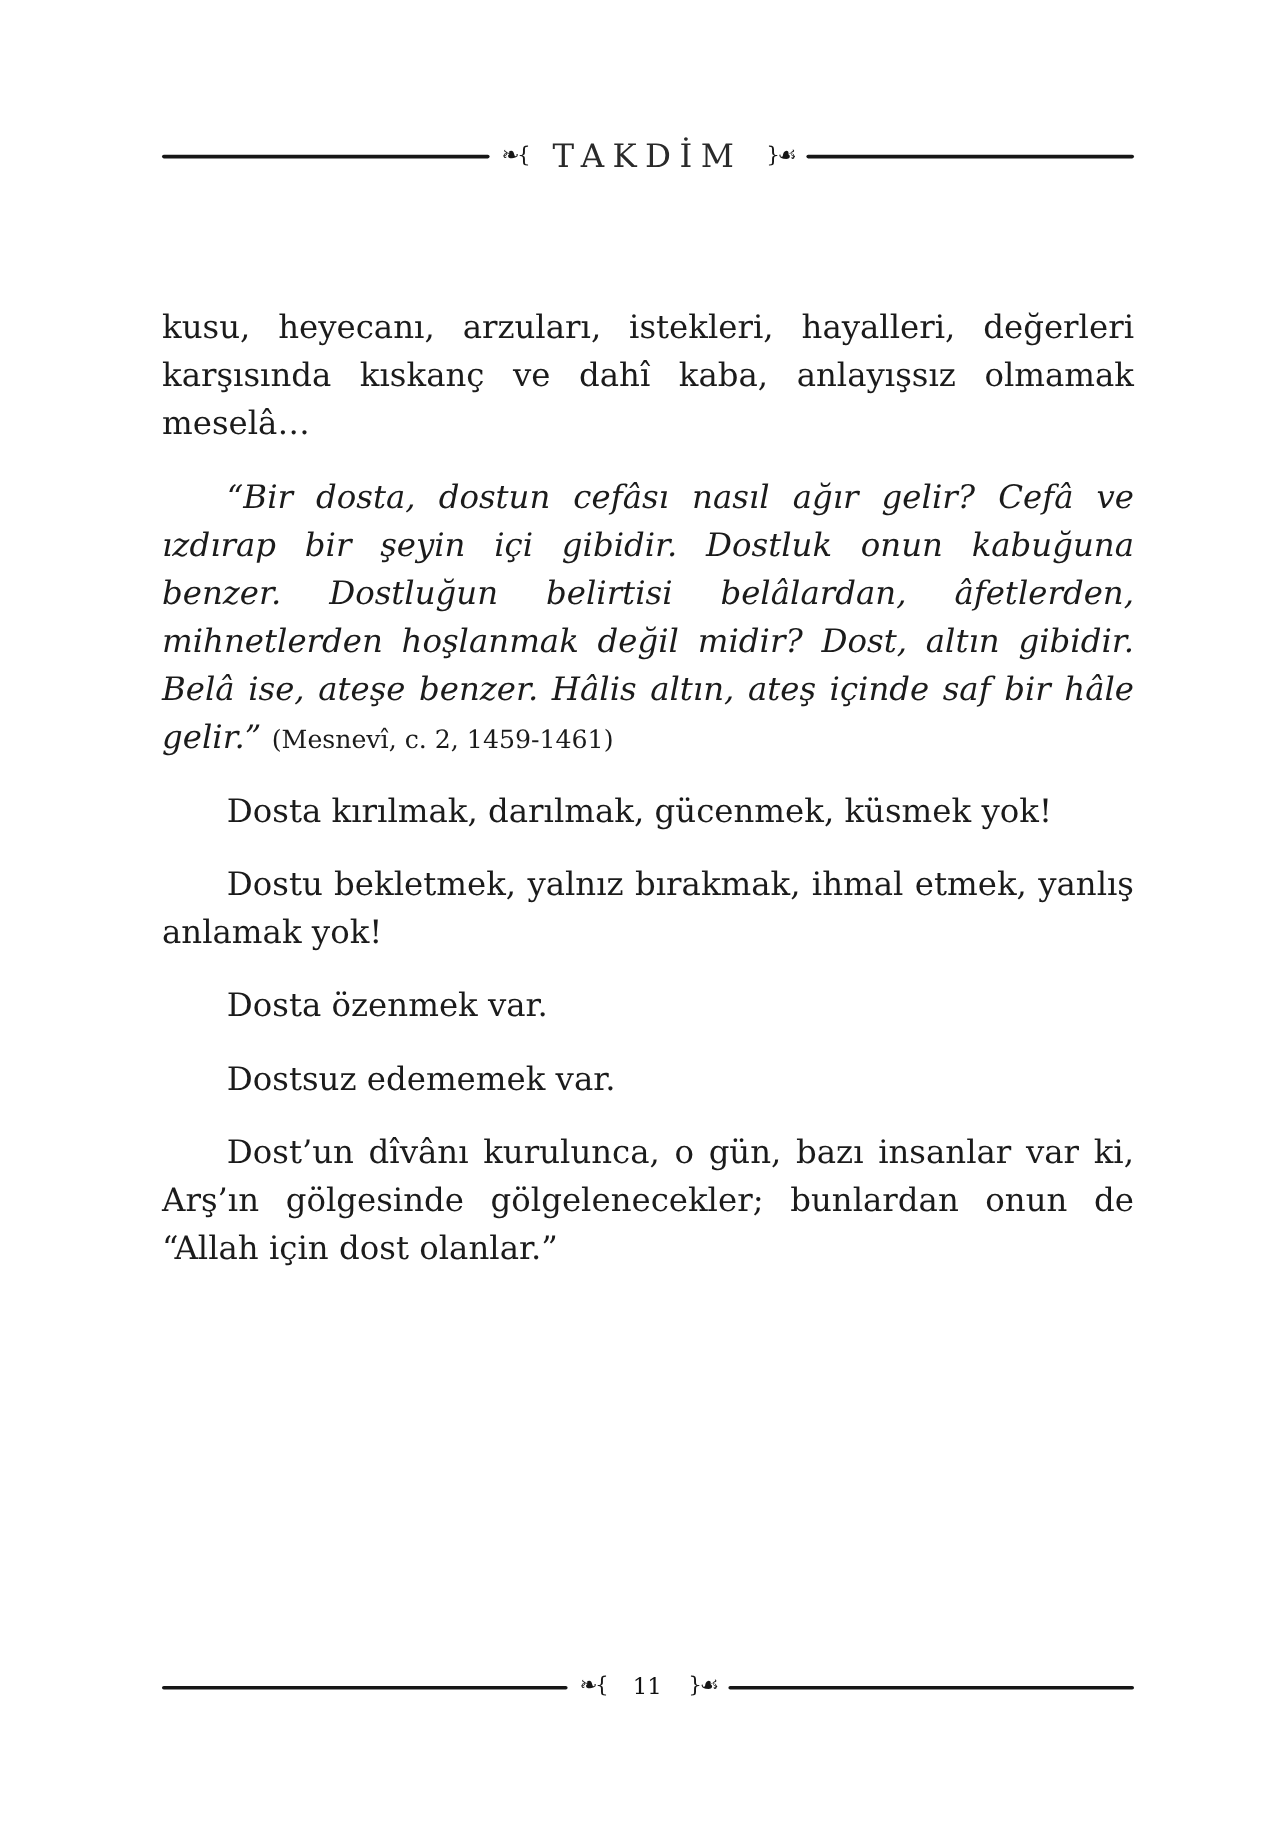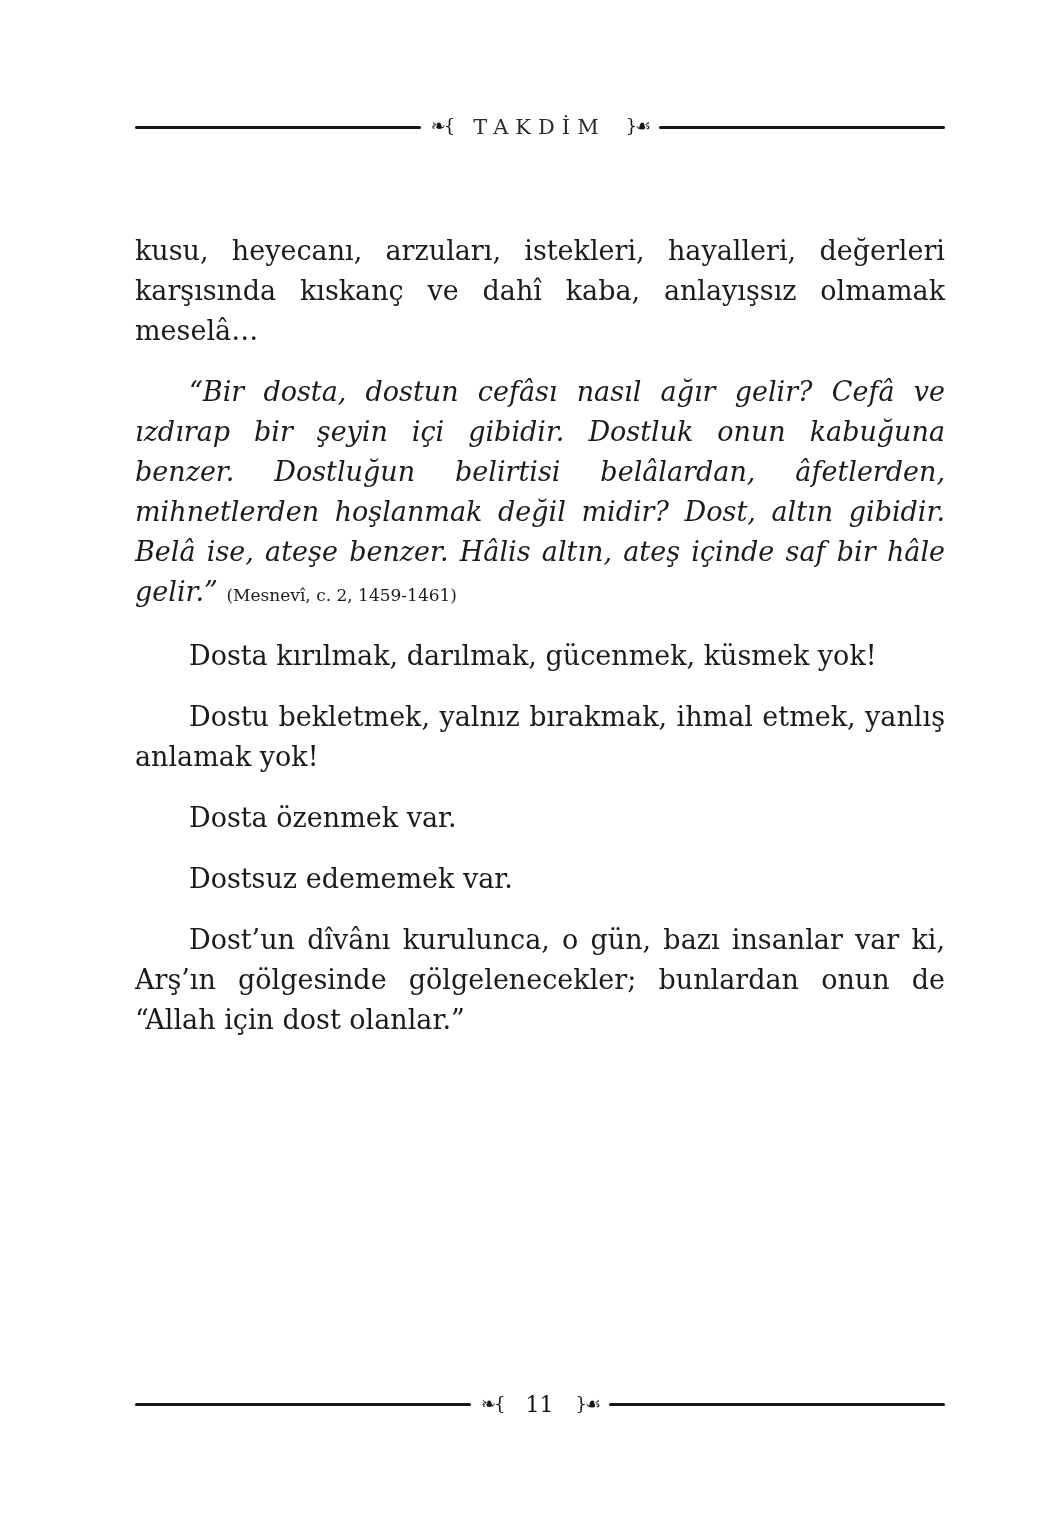"TAKDİM" .header-title { font-size: 21px -> 27px }
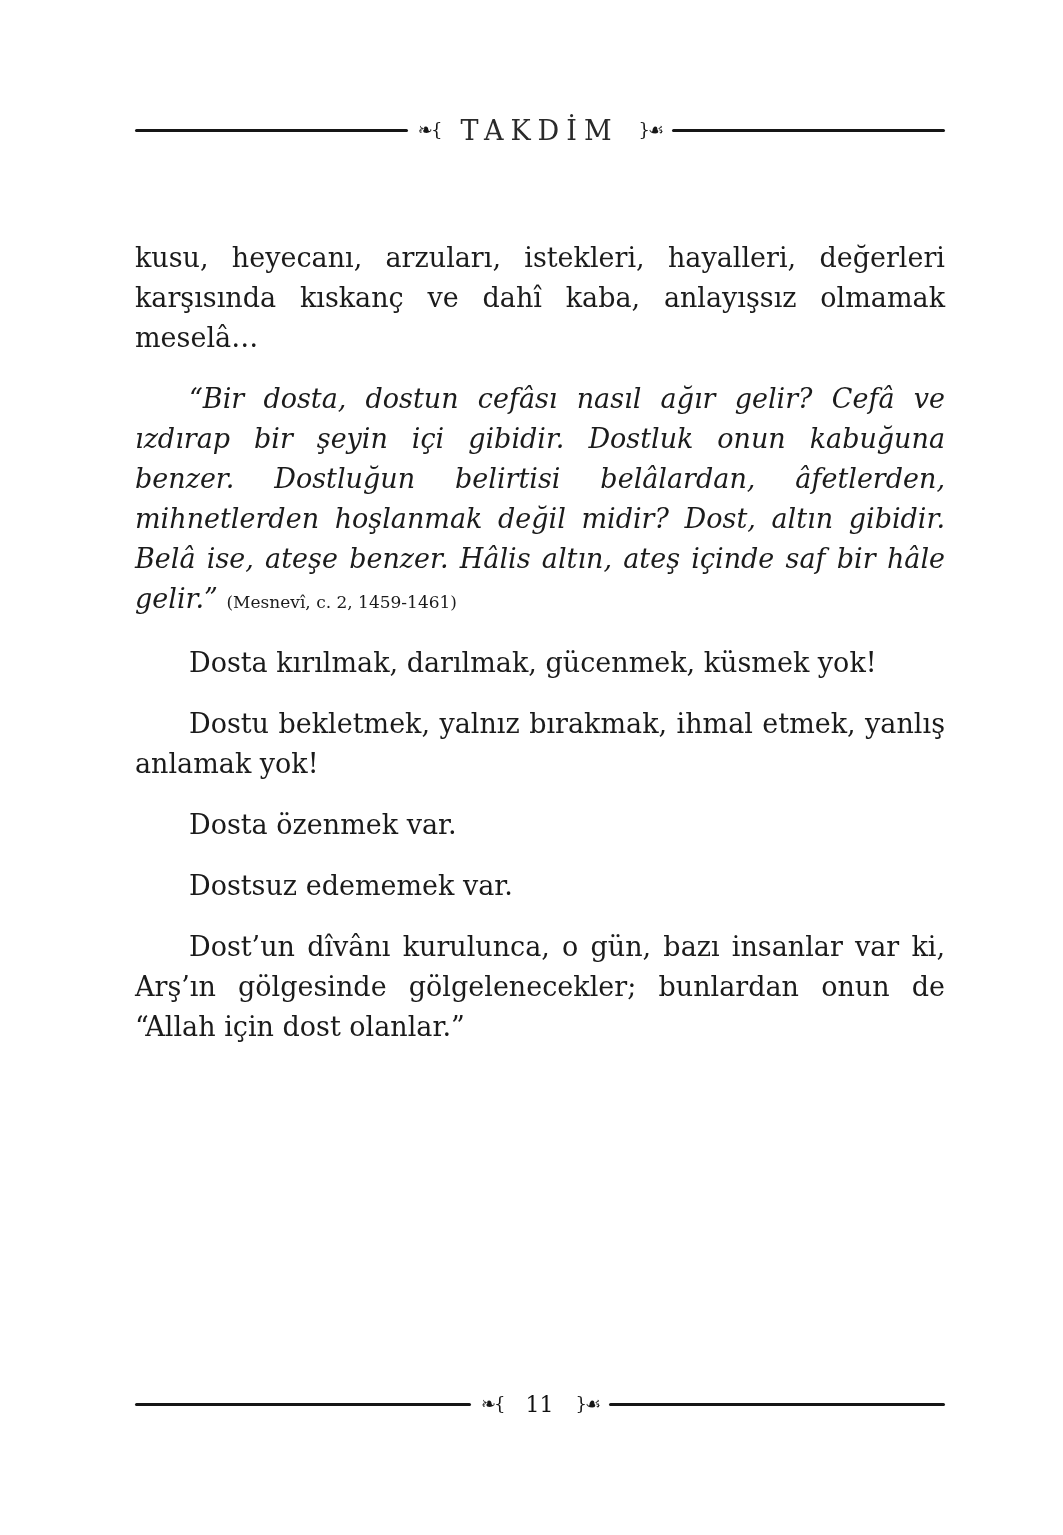"kusu, heyecanı, arzuları, istekleri," .body-text p { margin: 0 0 21px 0 -> 16px 0 21px 0 }
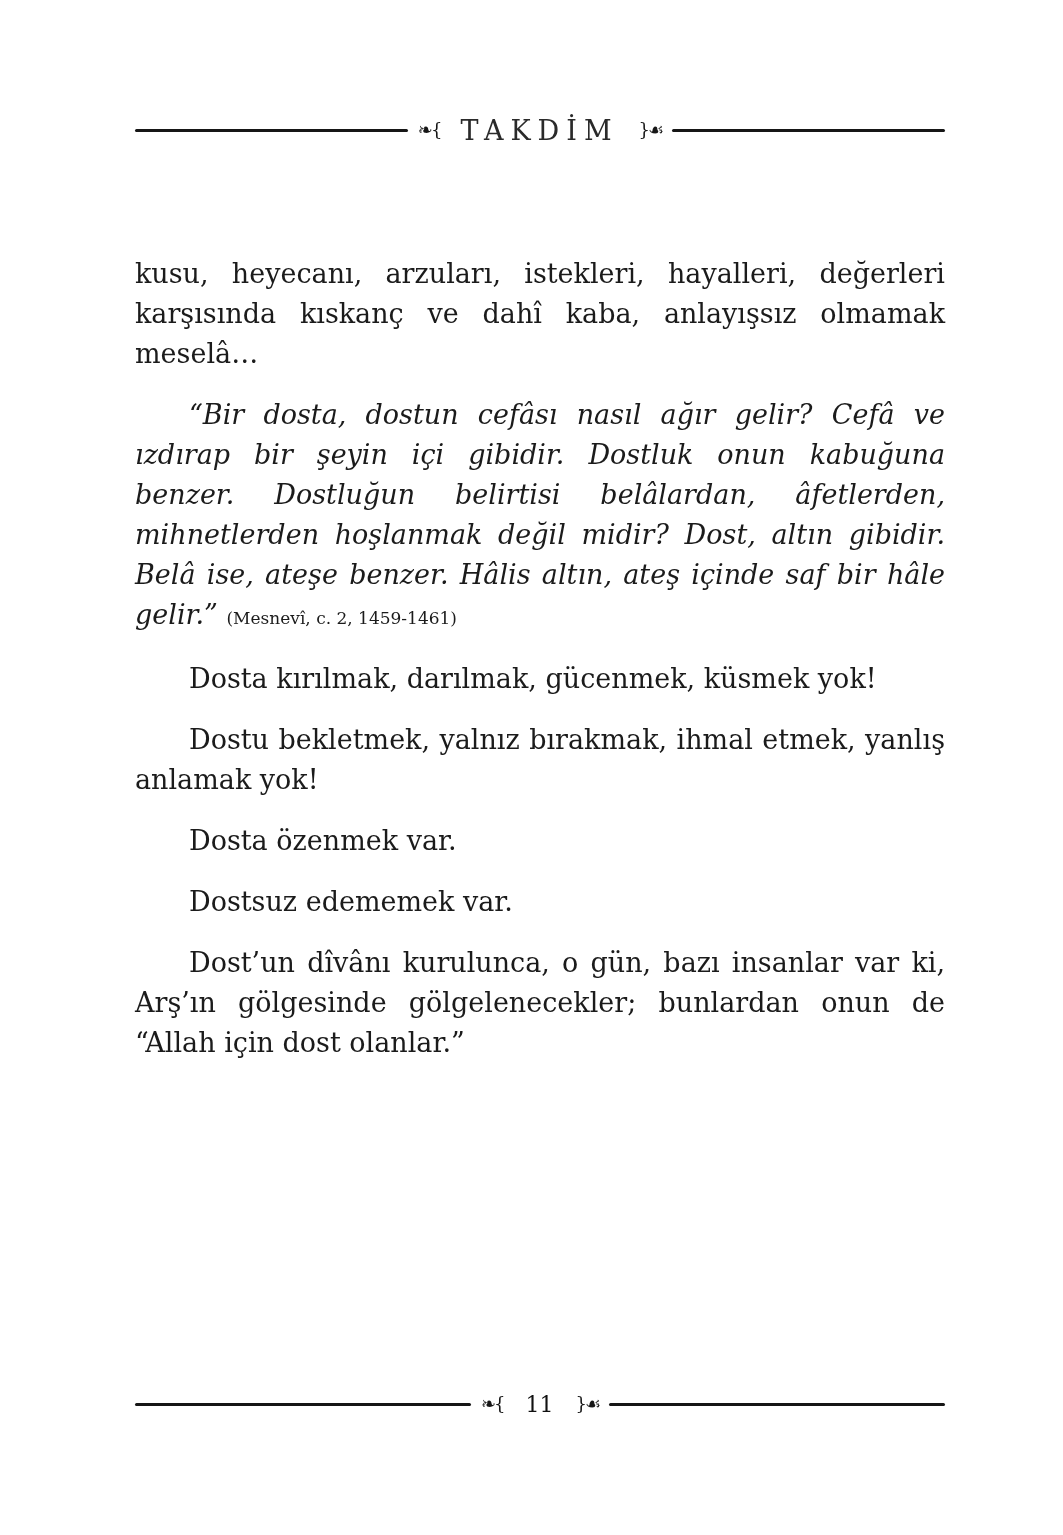"(Mesnevî, c. 2, 1459-1461)" .citation { font-size: 17px -> 21px }
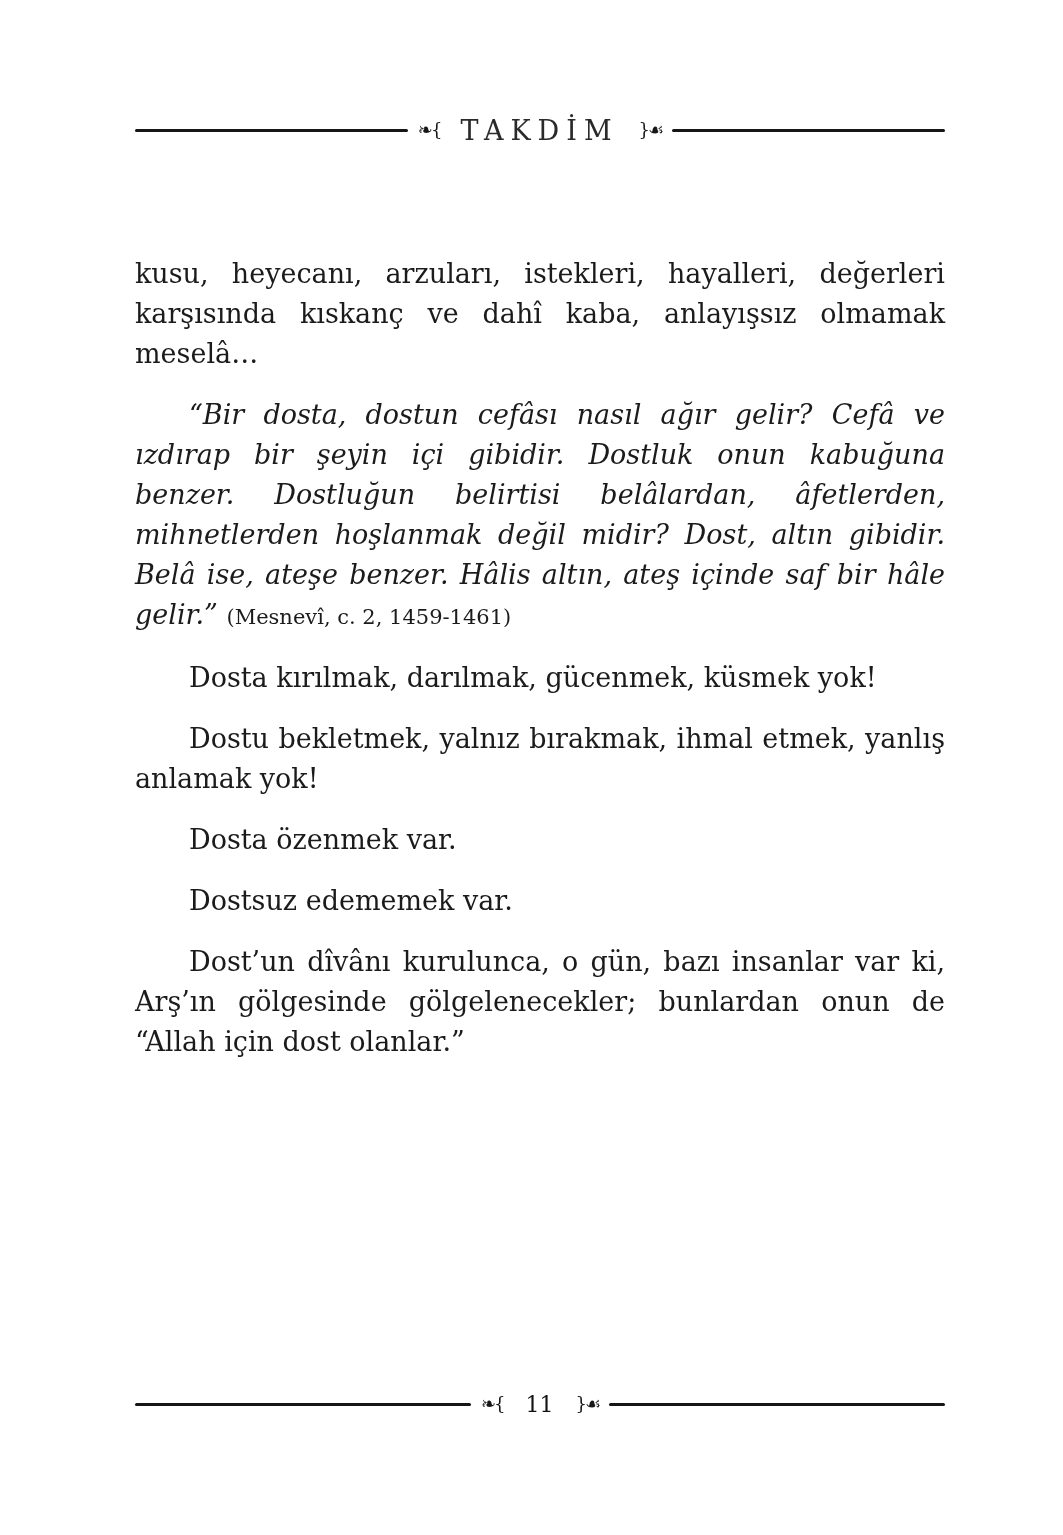"11" .footer-number { font-size: 22px -> 19px }
